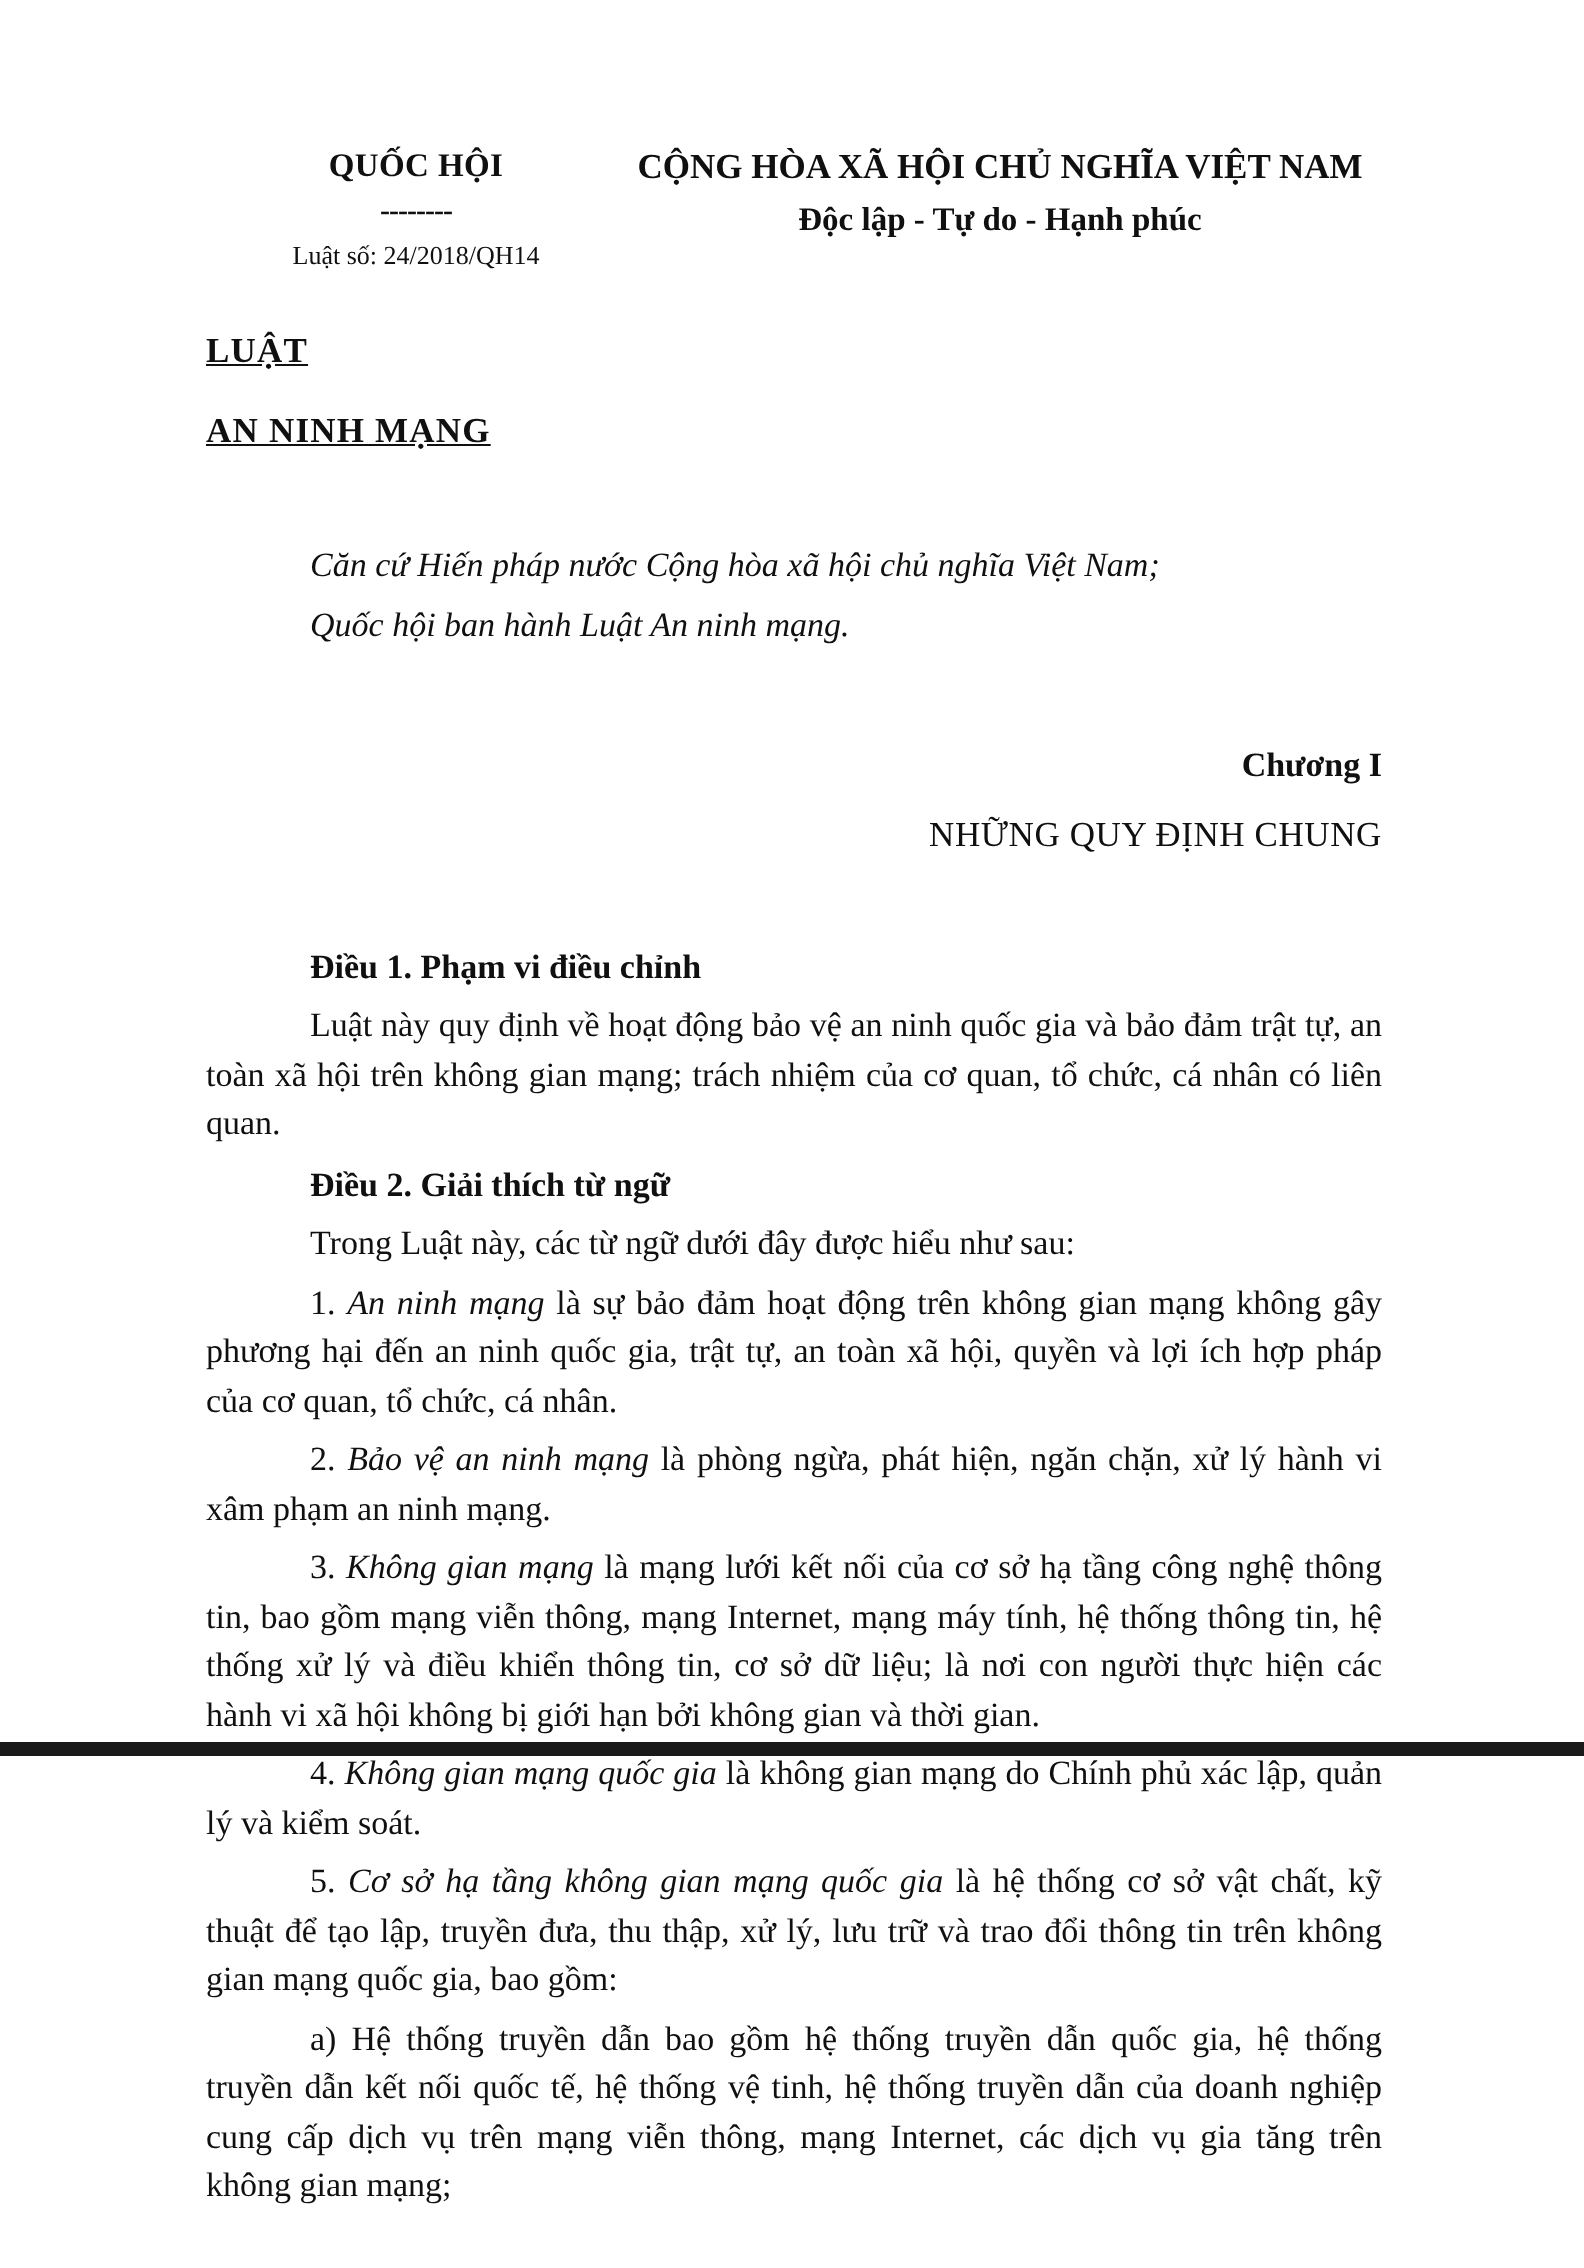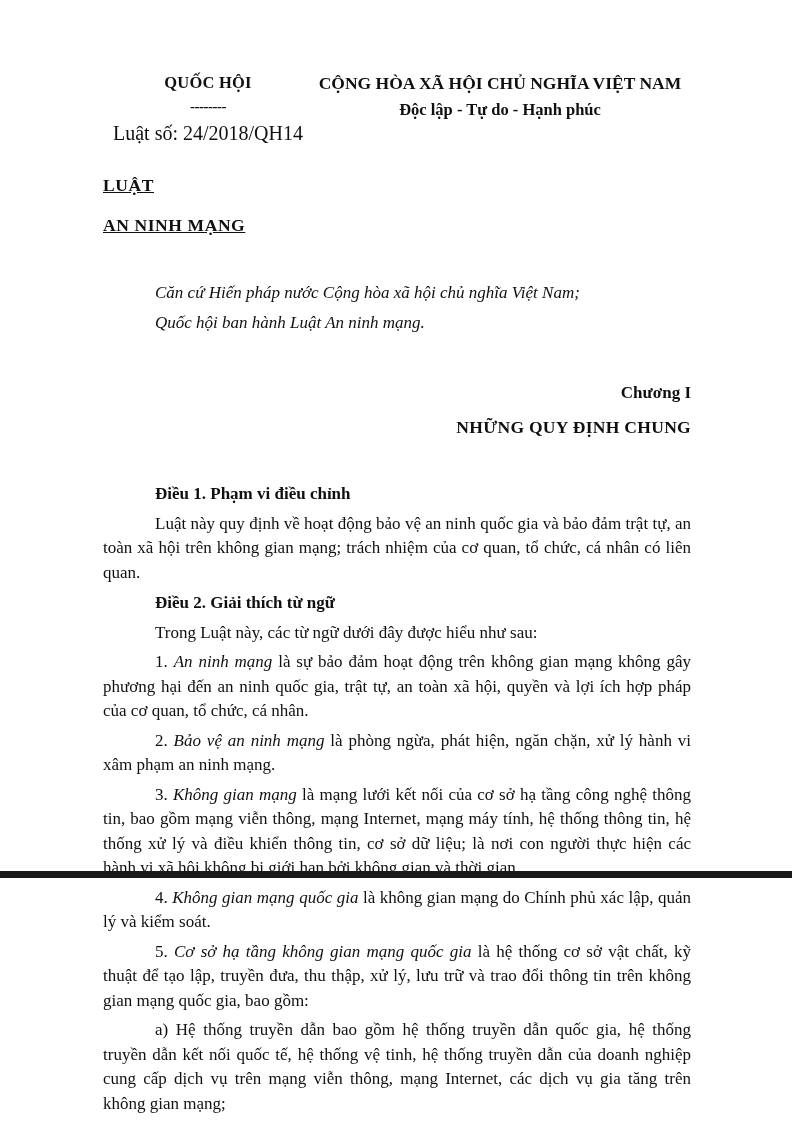"Luật số: 24/2018/QH14" .law-number { font-size: 20px -> 13px }
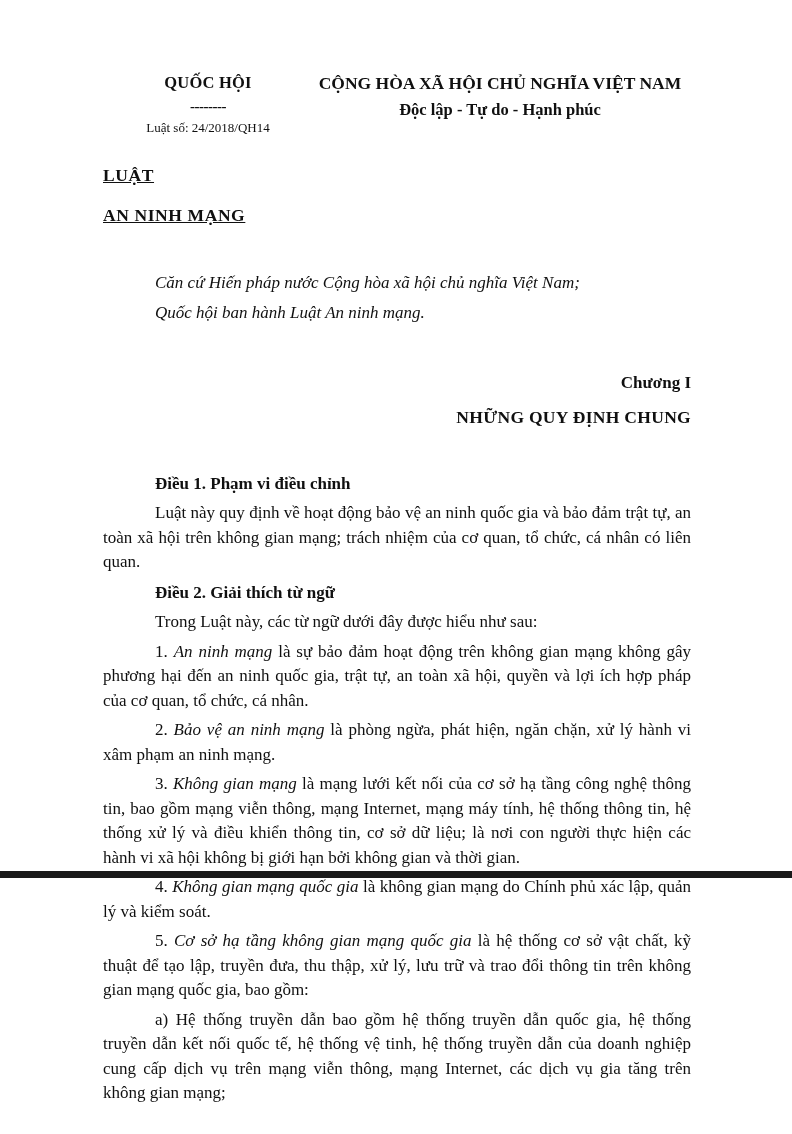"NHỮNG QUY ĐỊNH CHUNG" .chapter-title { font-weight: bold -> normal }
